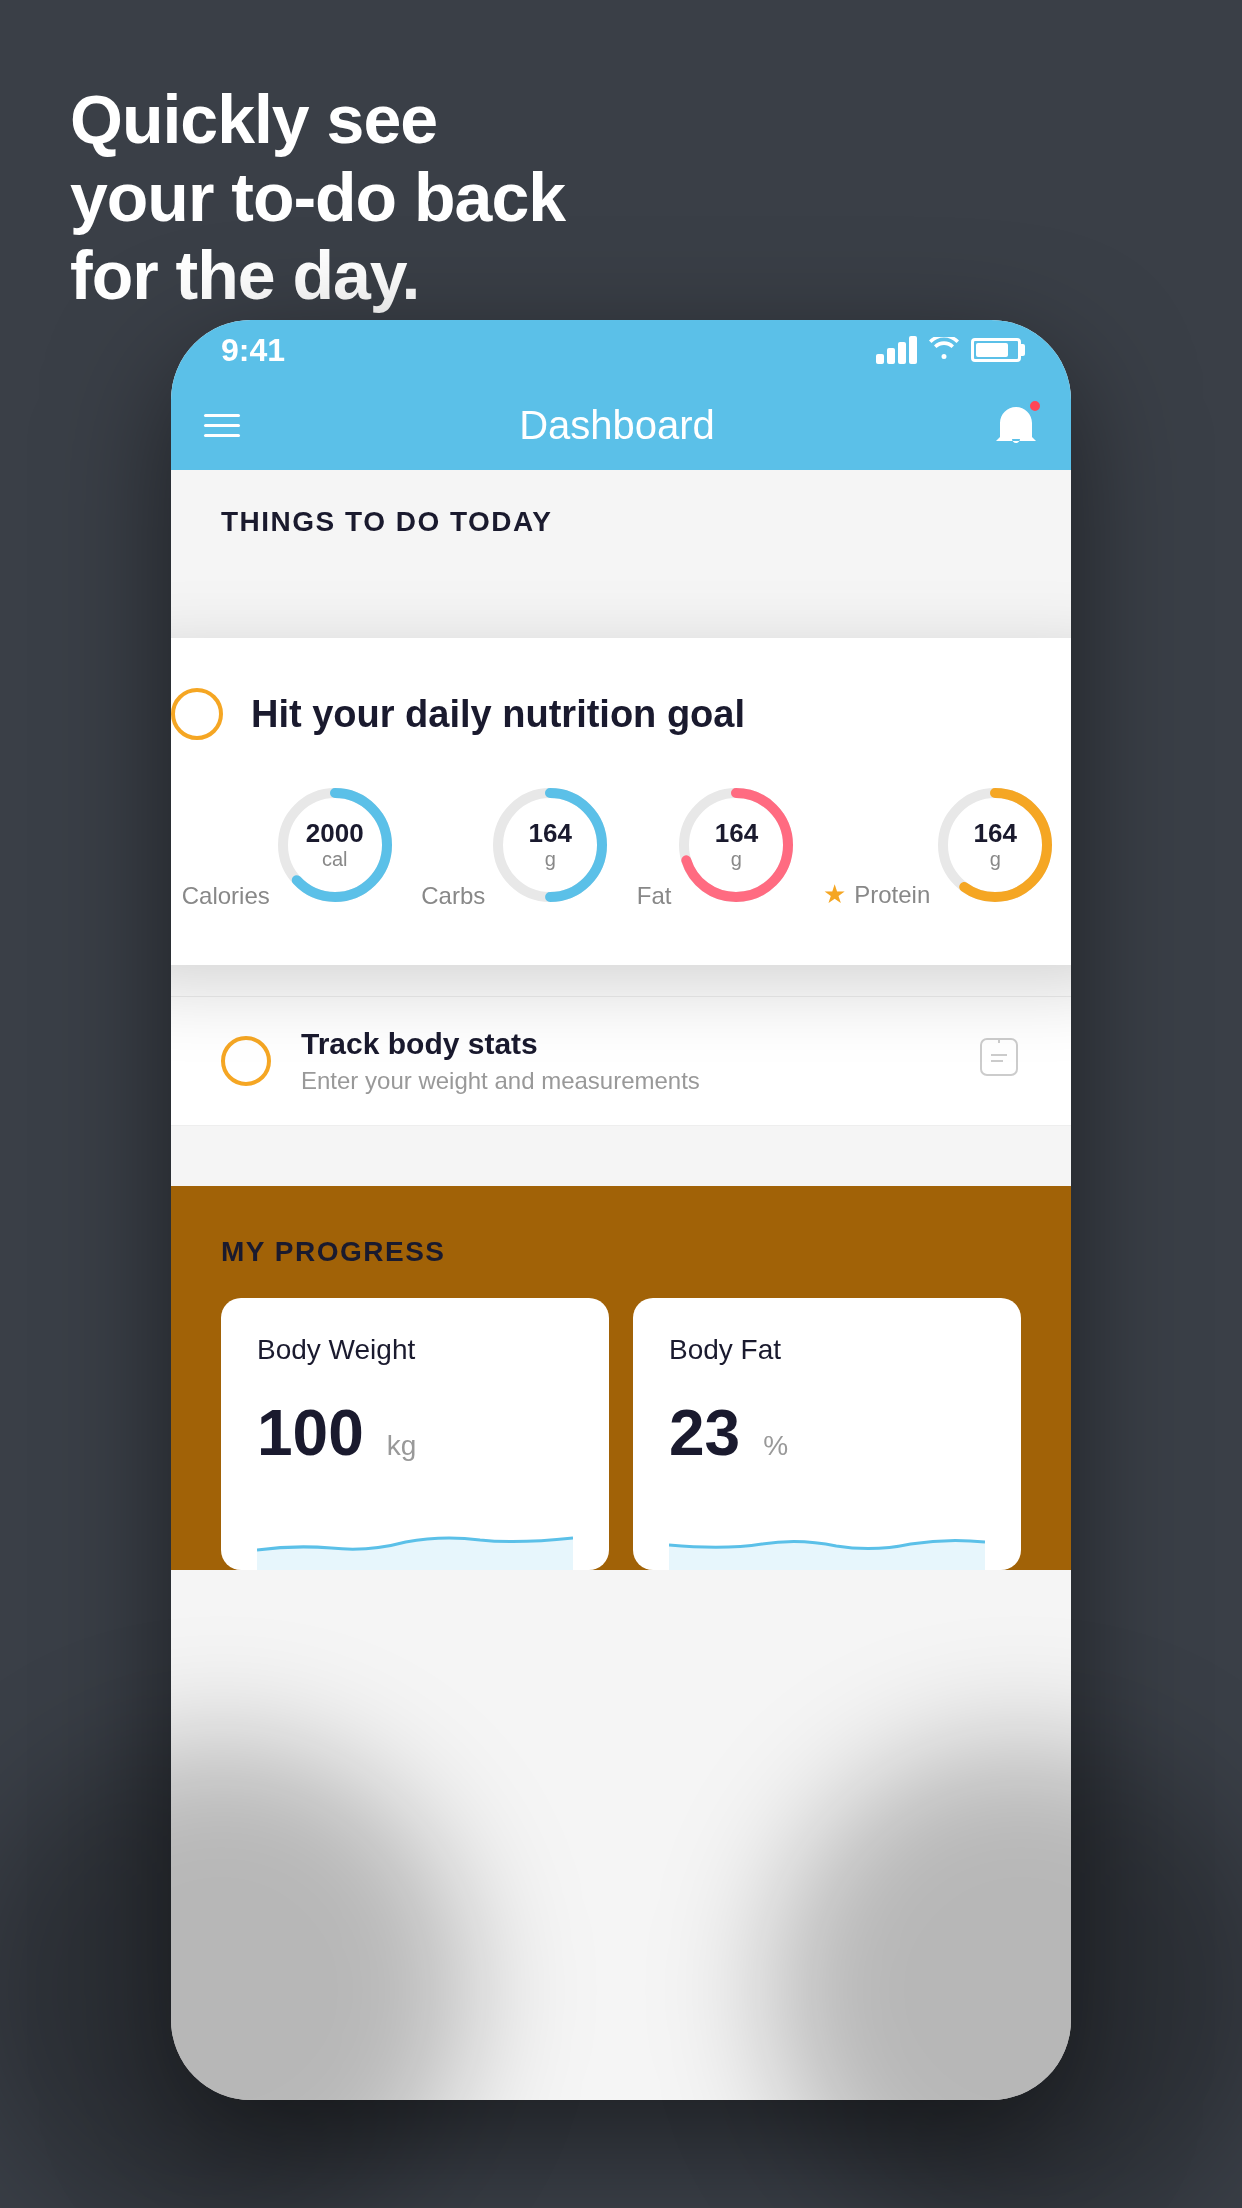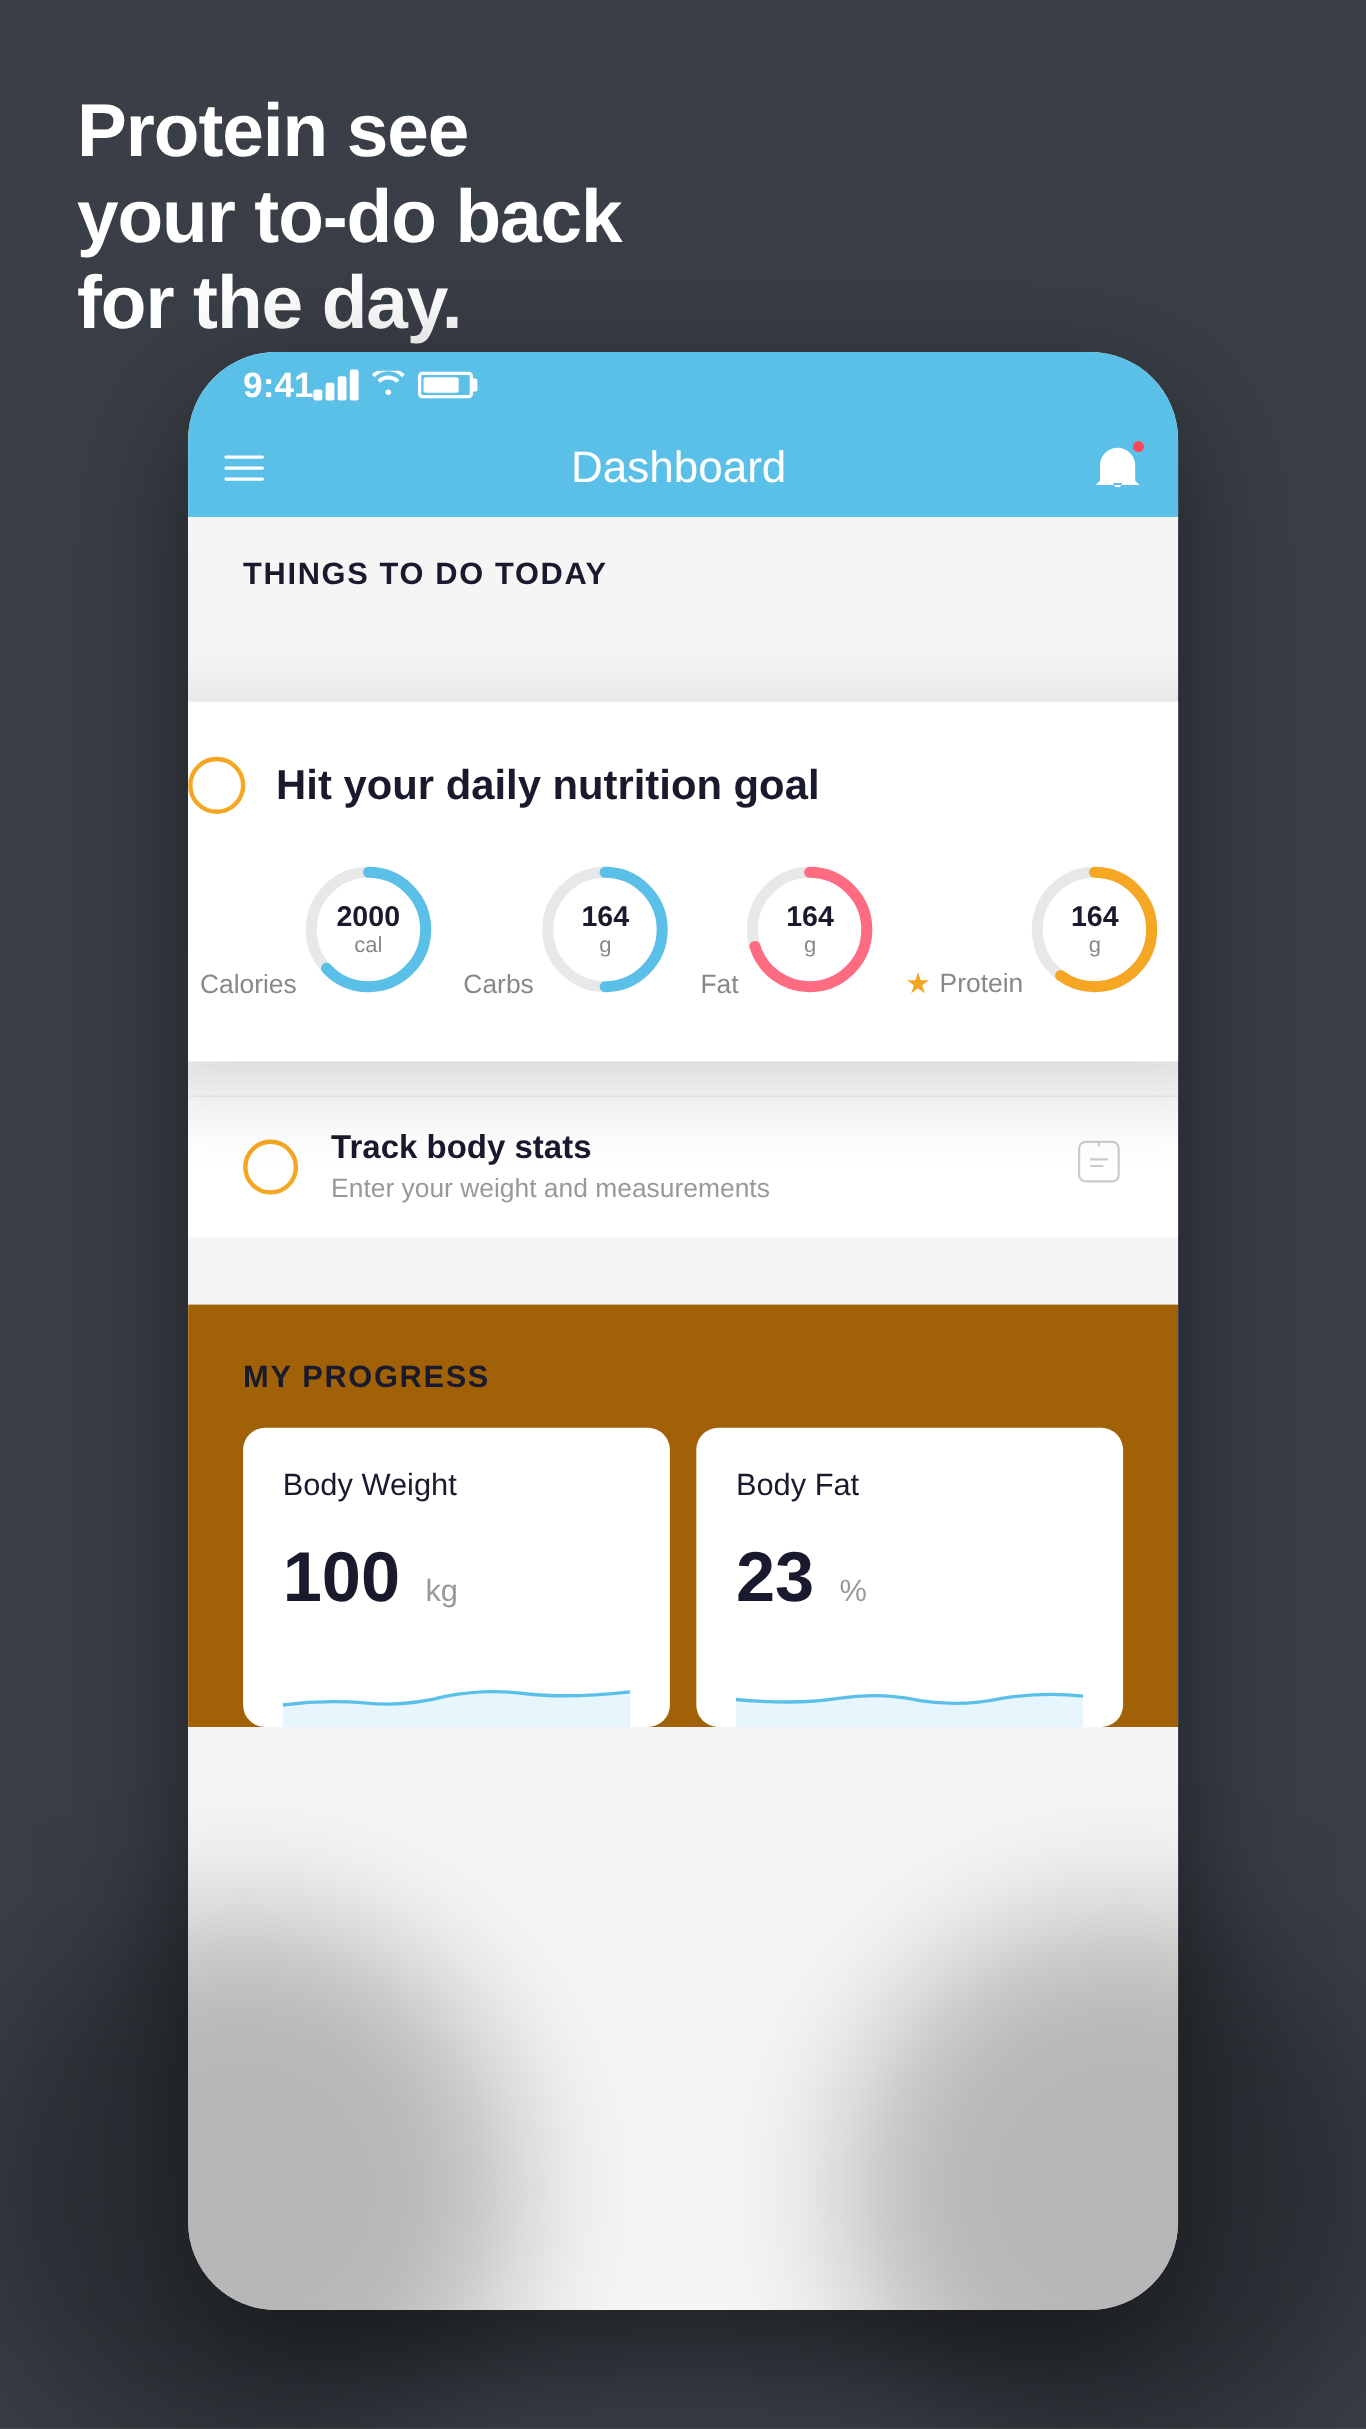"Protein see" div { text: Protein -> Quickly }
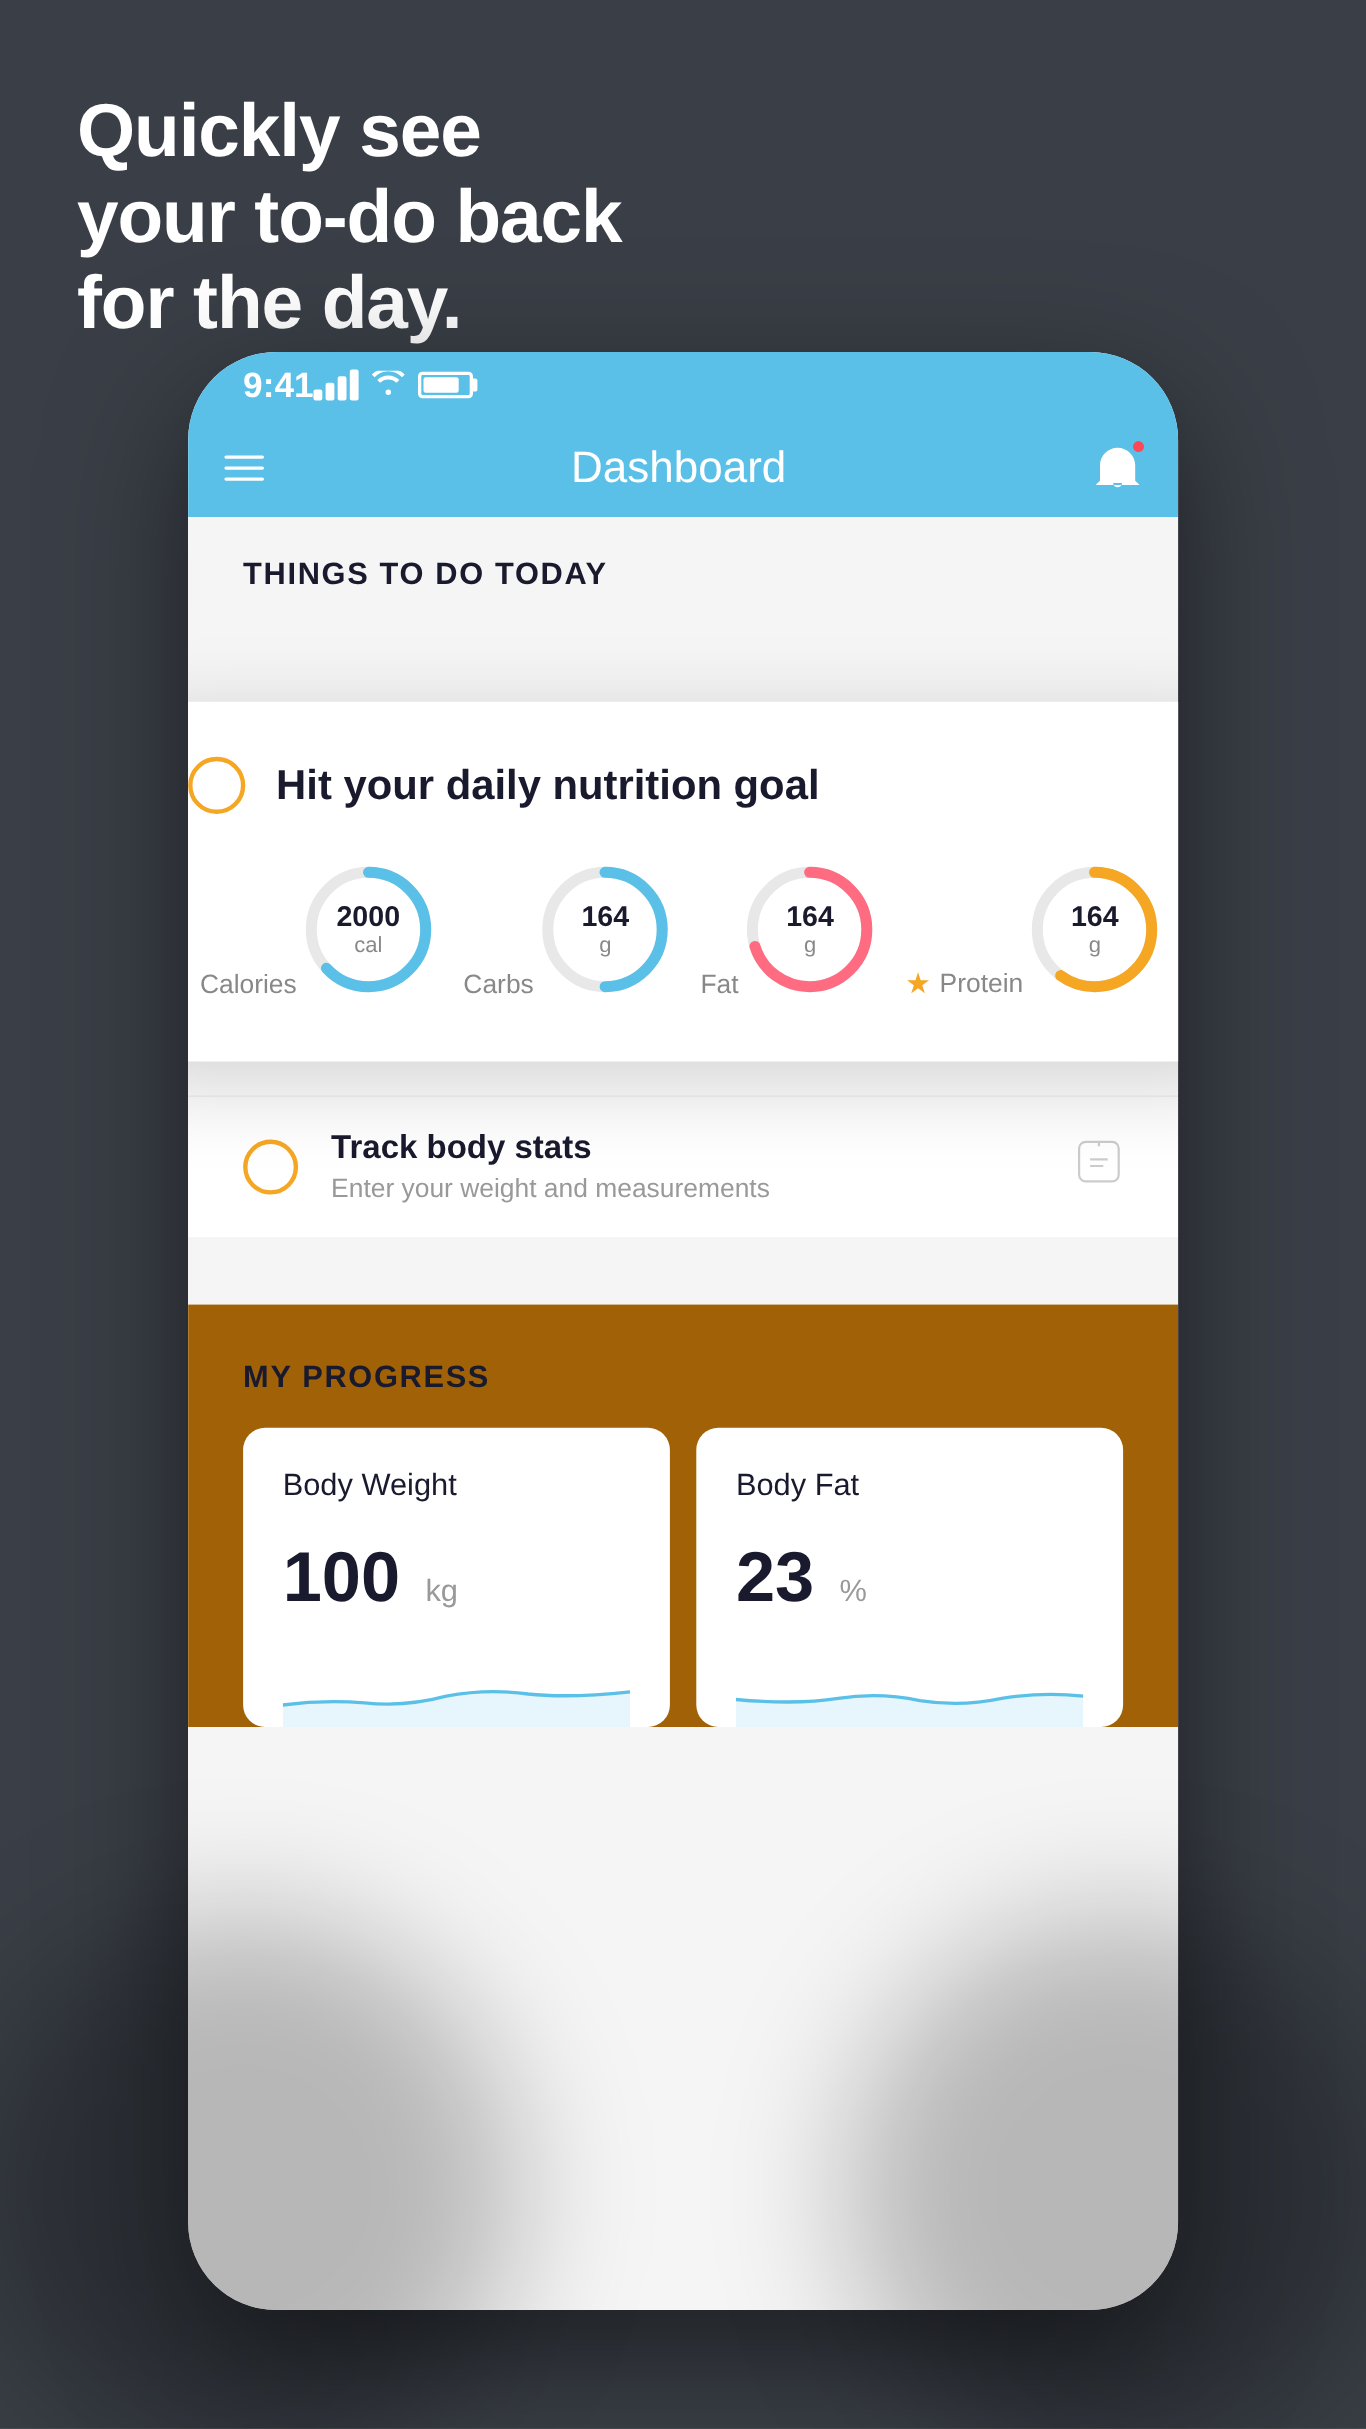"9:41" .status-bar { justify-content: none -> space-between }
